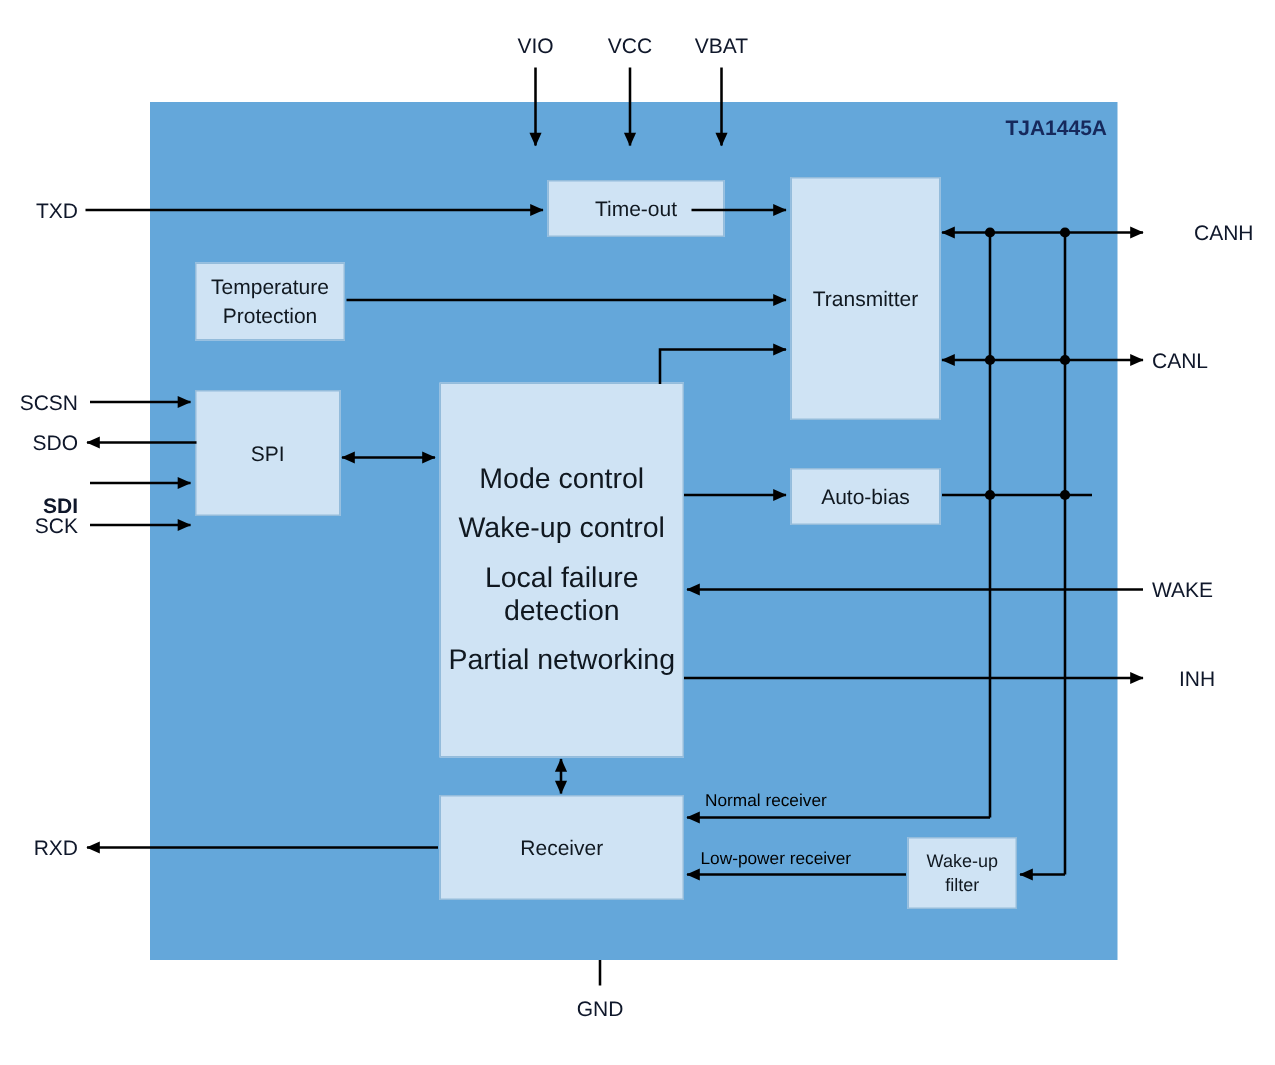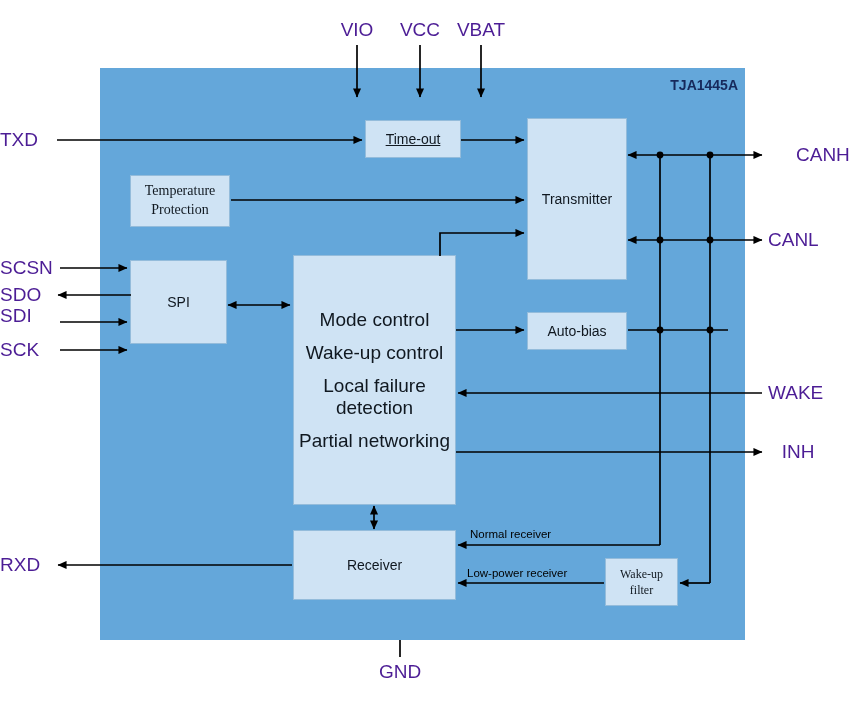"VIO" .label { color: #4c1d95 -> #0f172a; font-size: 19px -> 14px }
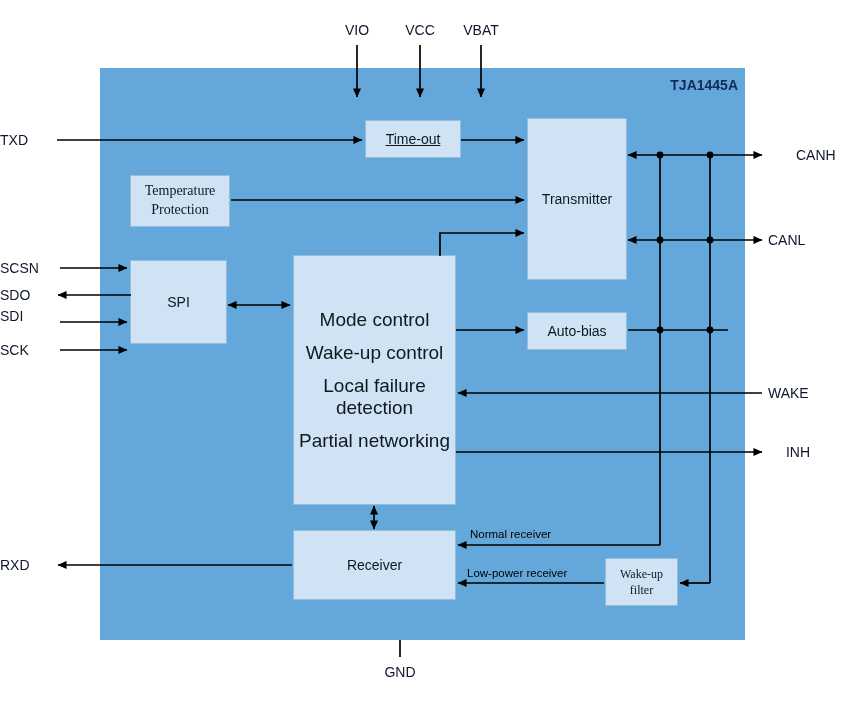"TXD" .label.right-align { text-align: none -> right }
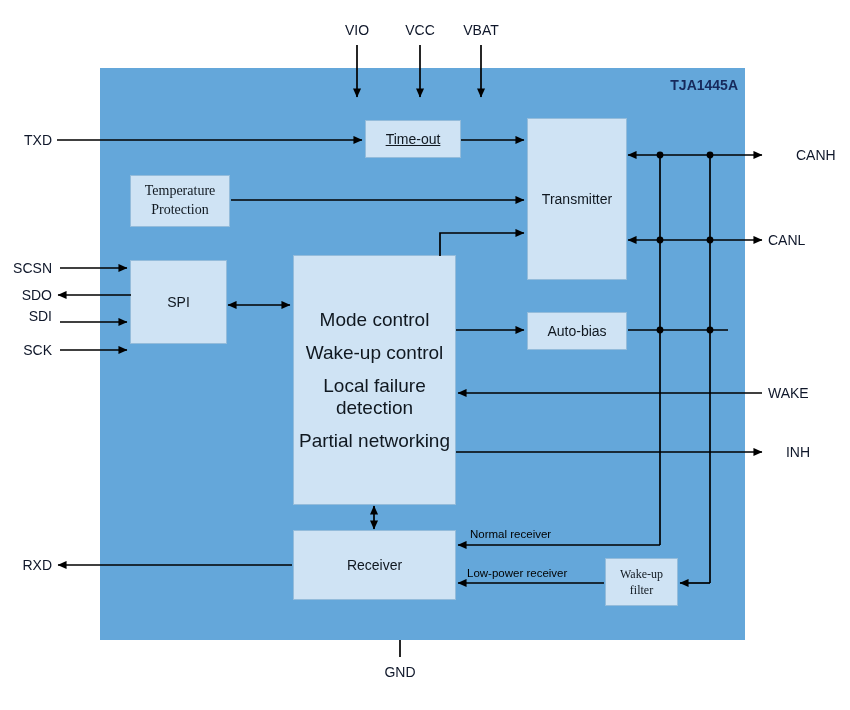"Time-out" div.block { text-decoration: underline -> none; width: 96px -> 118px }
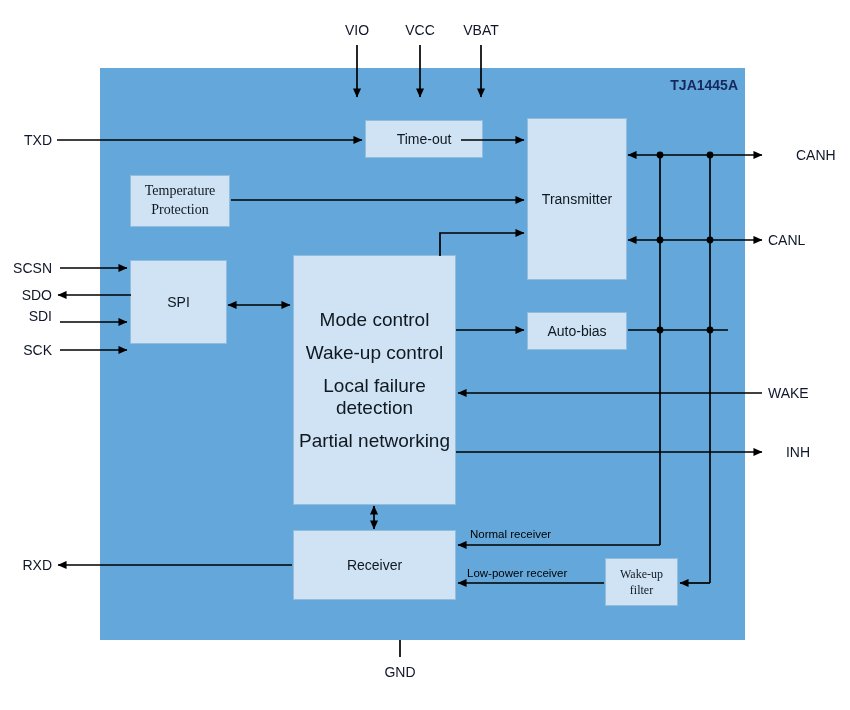"Temperature" .multiline { font-family: Liberation Serif, serif -> none }
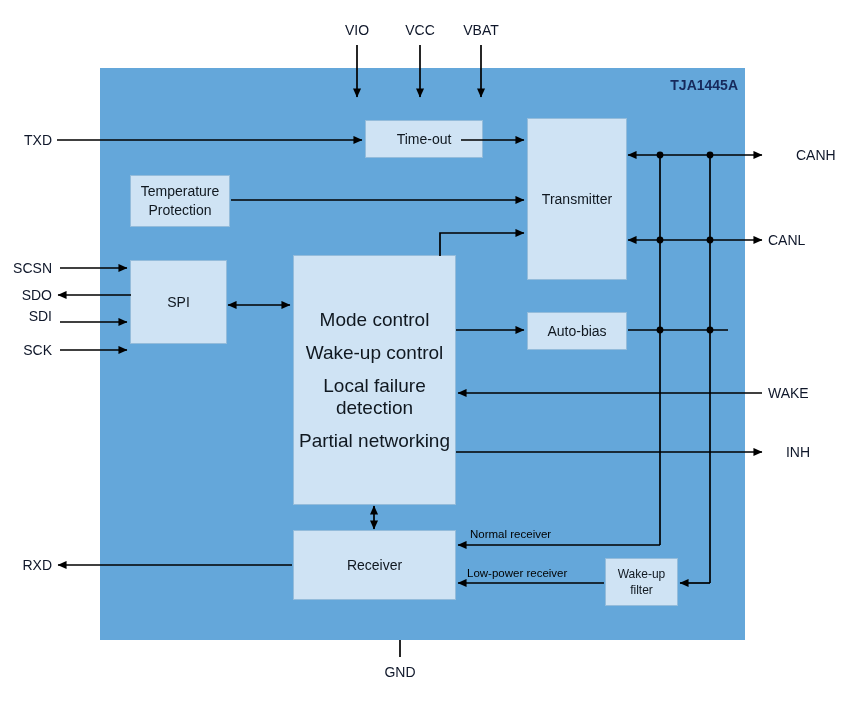"SDI" div.label { font-weight: none -> bold; top: 307px -> 328px }
